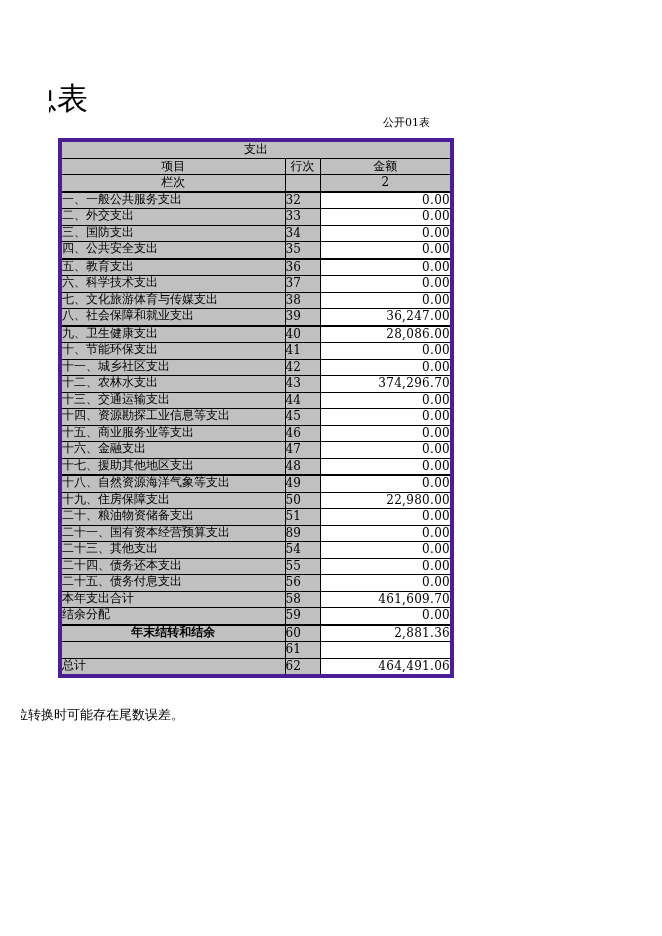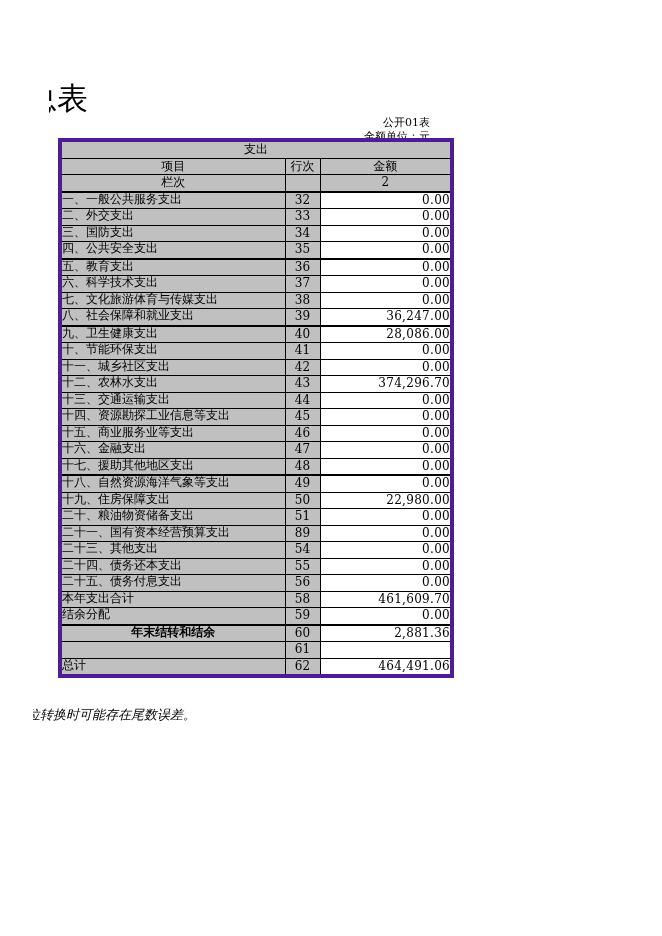"金额单位：元" div { html: <div>金额单位：元</div> -> none }
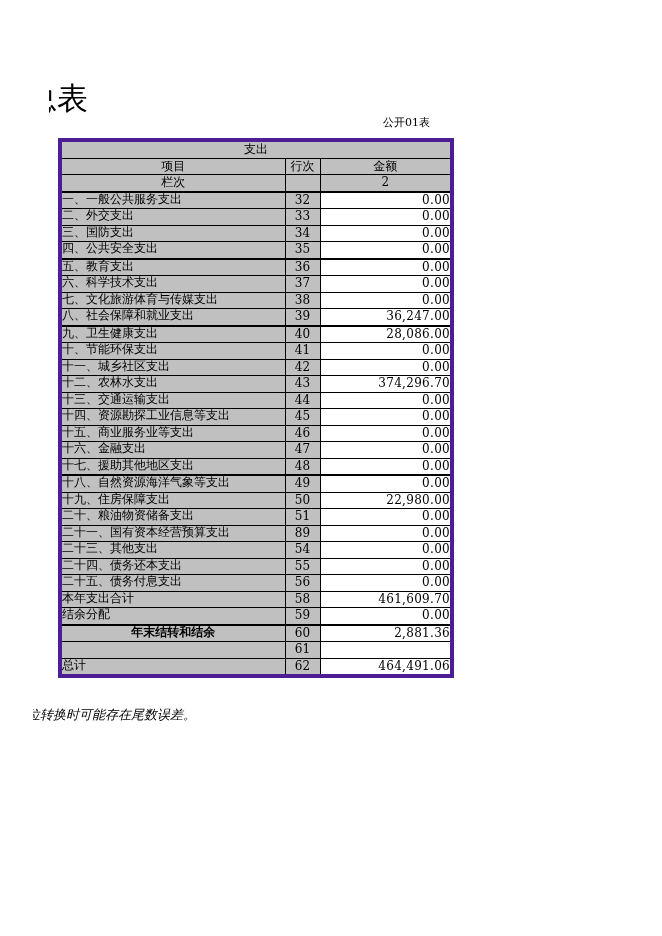"32" .c-line { text-align: center -> none }
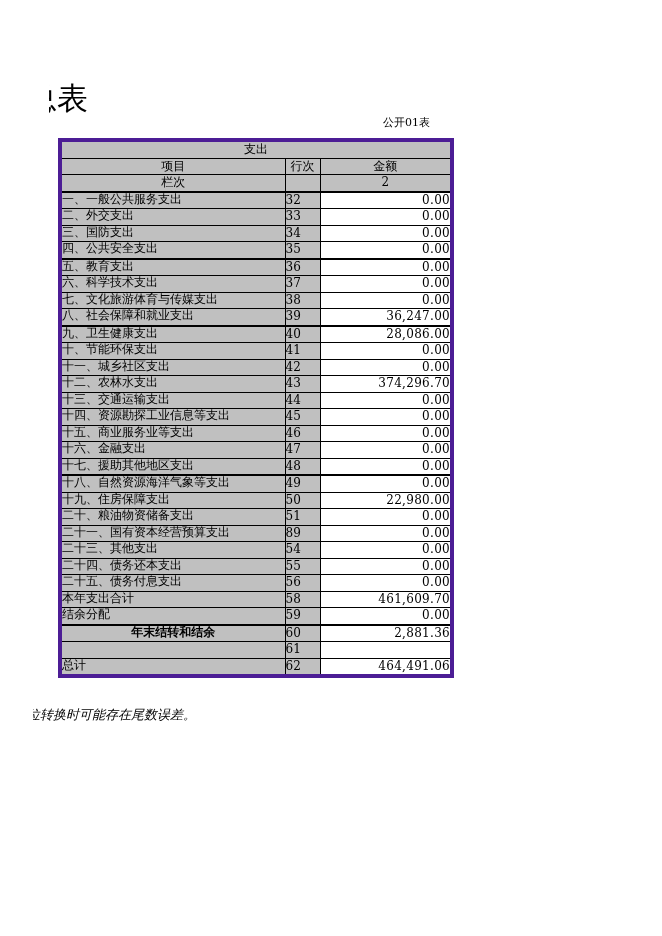"位转换时可能存在尾数误差。" .footnote-clip { font-style: italic -> none; left: 33px -> 21px }
